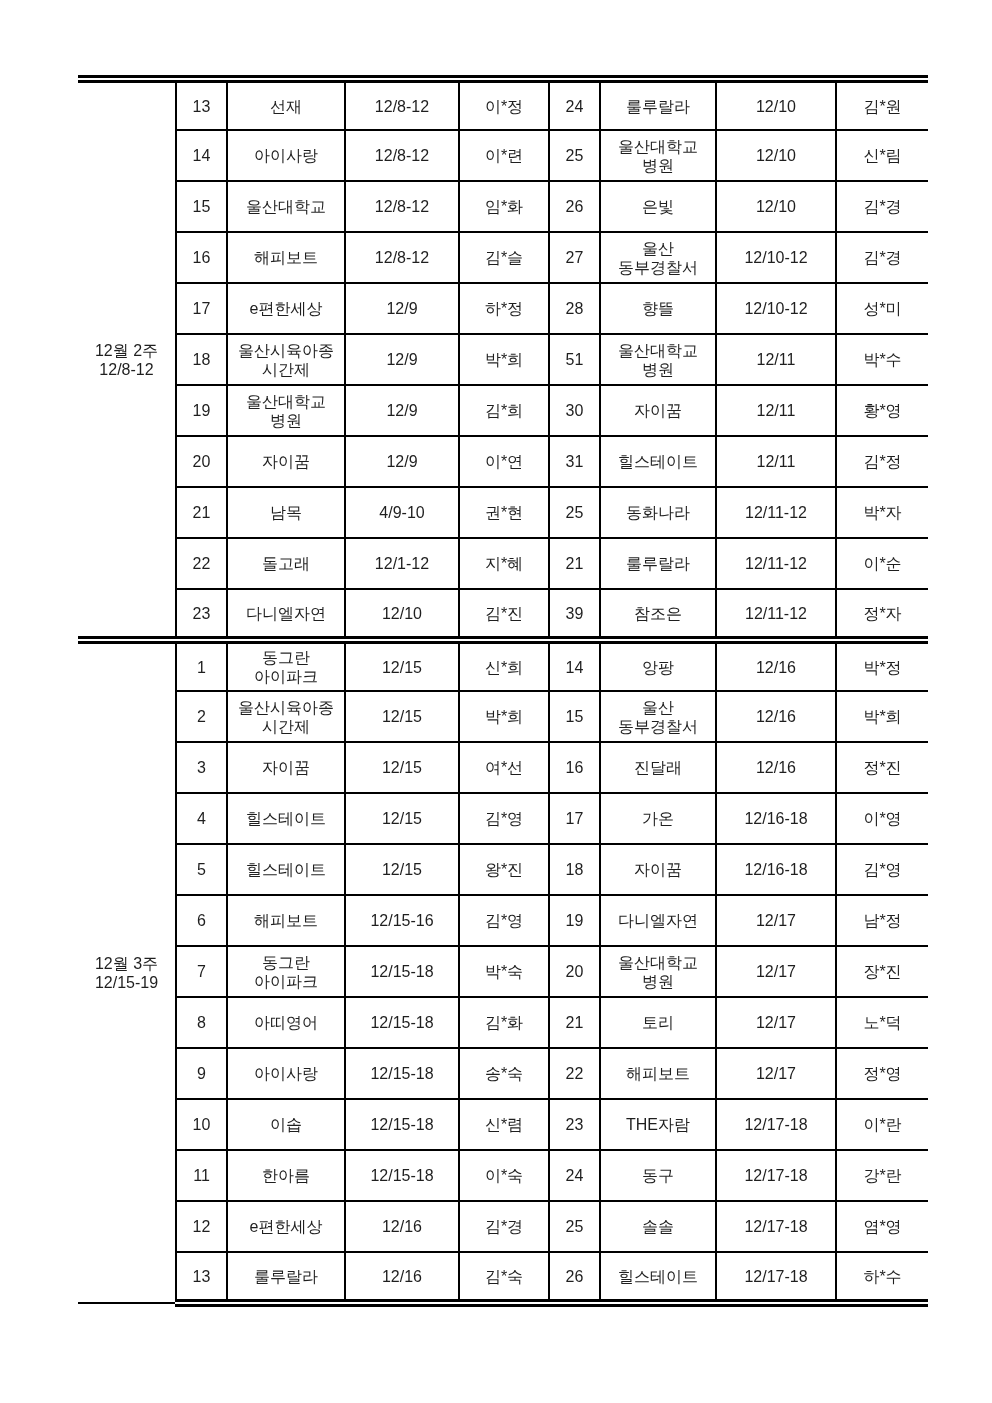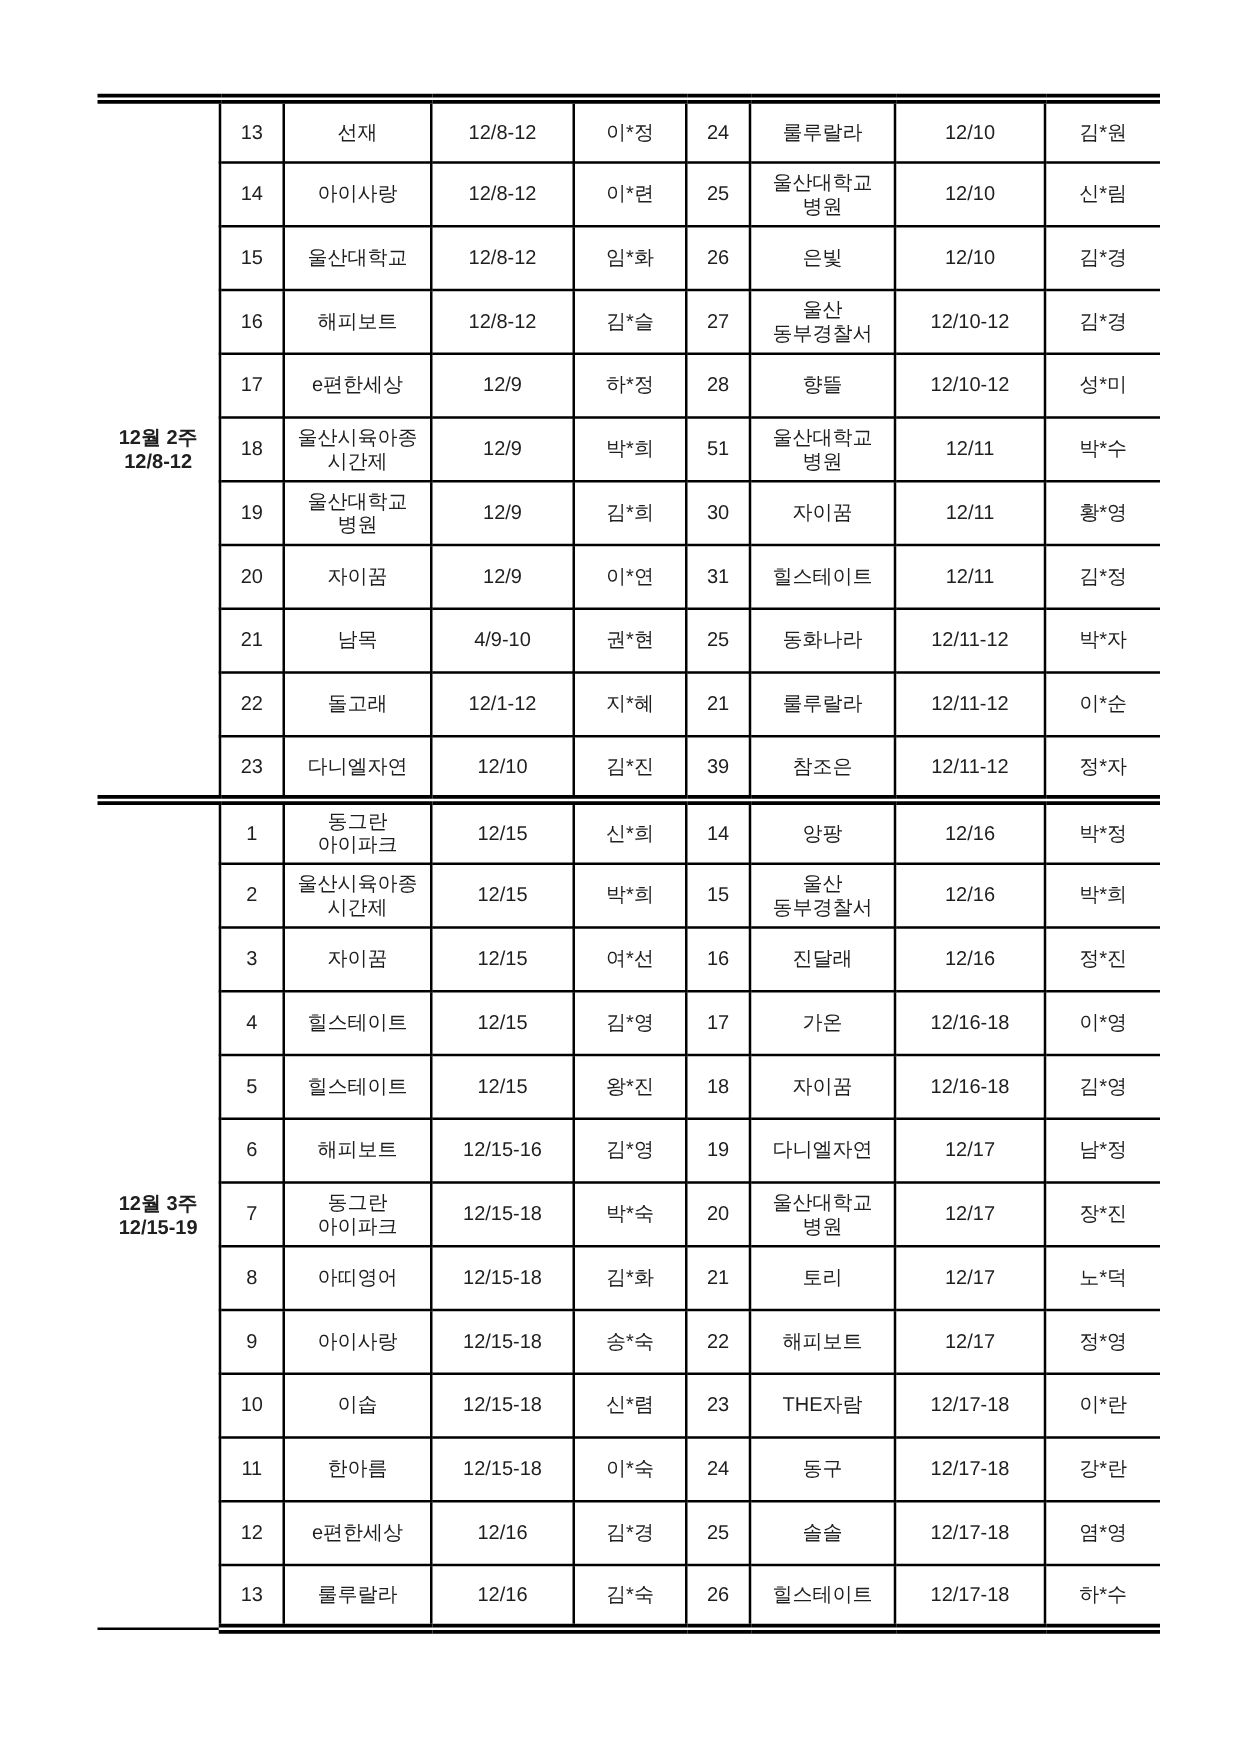"12월 2주" td.label-cell { font-weight: 700 -> 400 }
